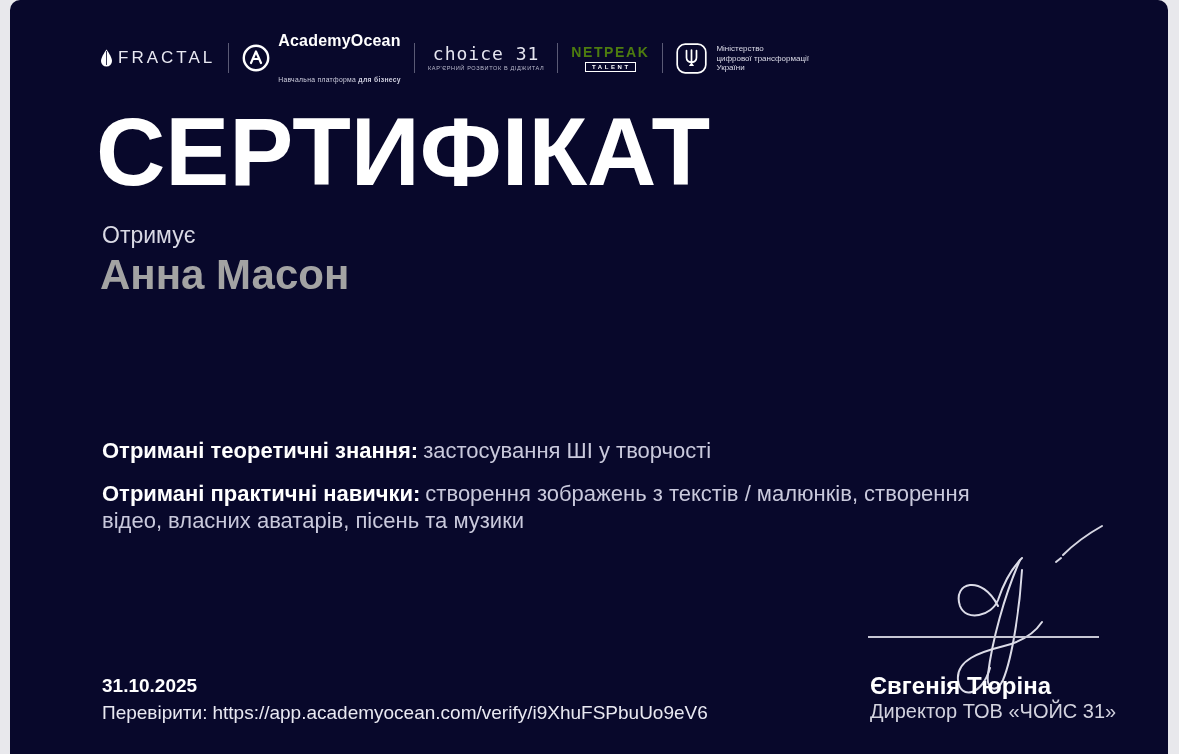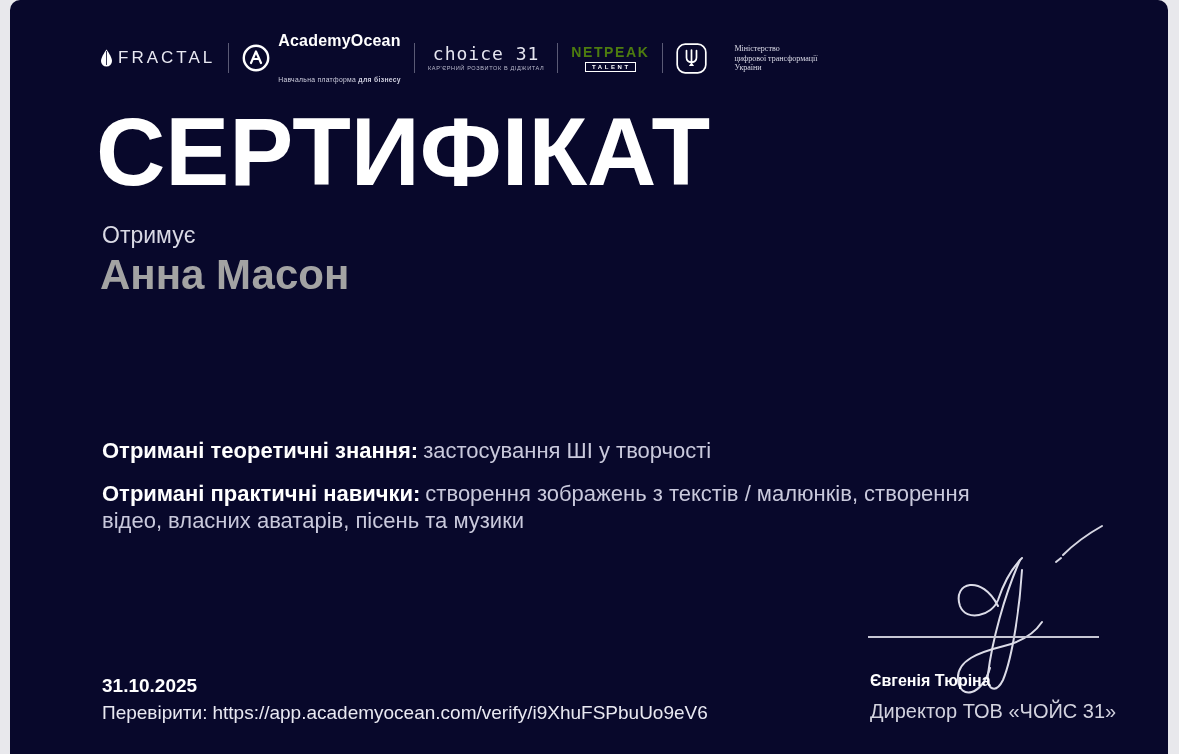"Міністерство" .ministry { font-family: Liberation Serif, serif -> none; gap: 27px -> 9px }
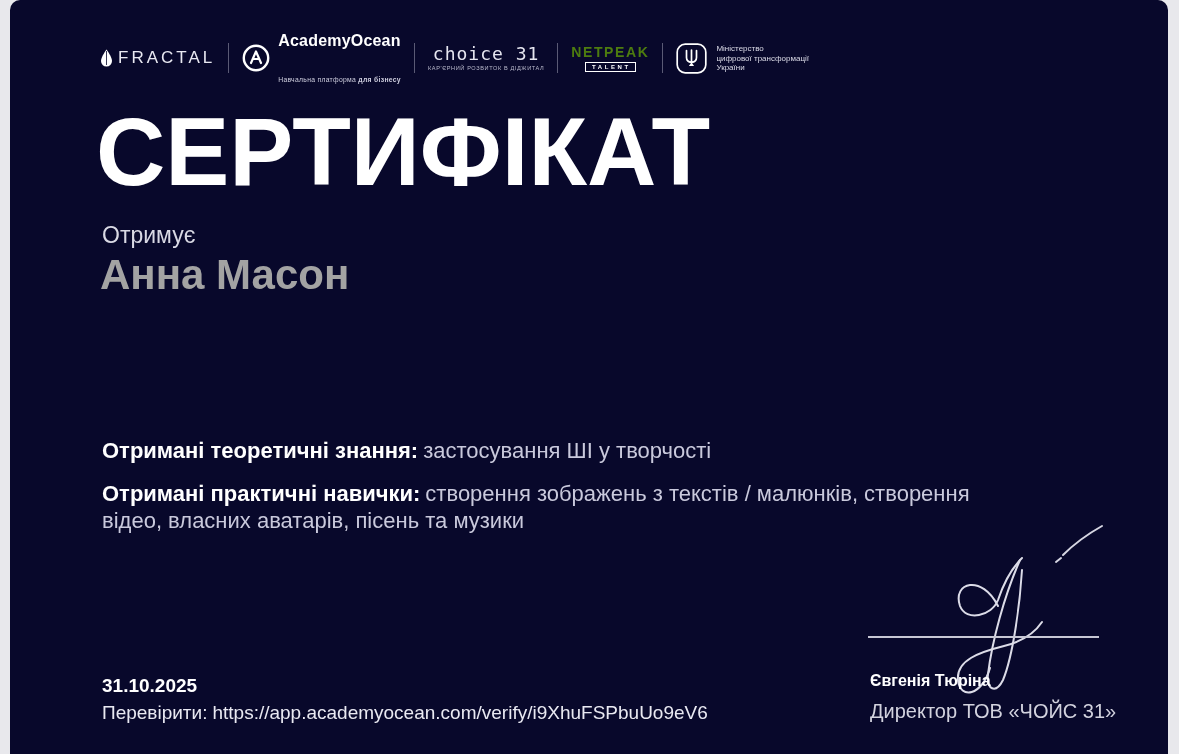"Євгенія Тюріна" .signer-name { font-size: 16px -> 24px }
